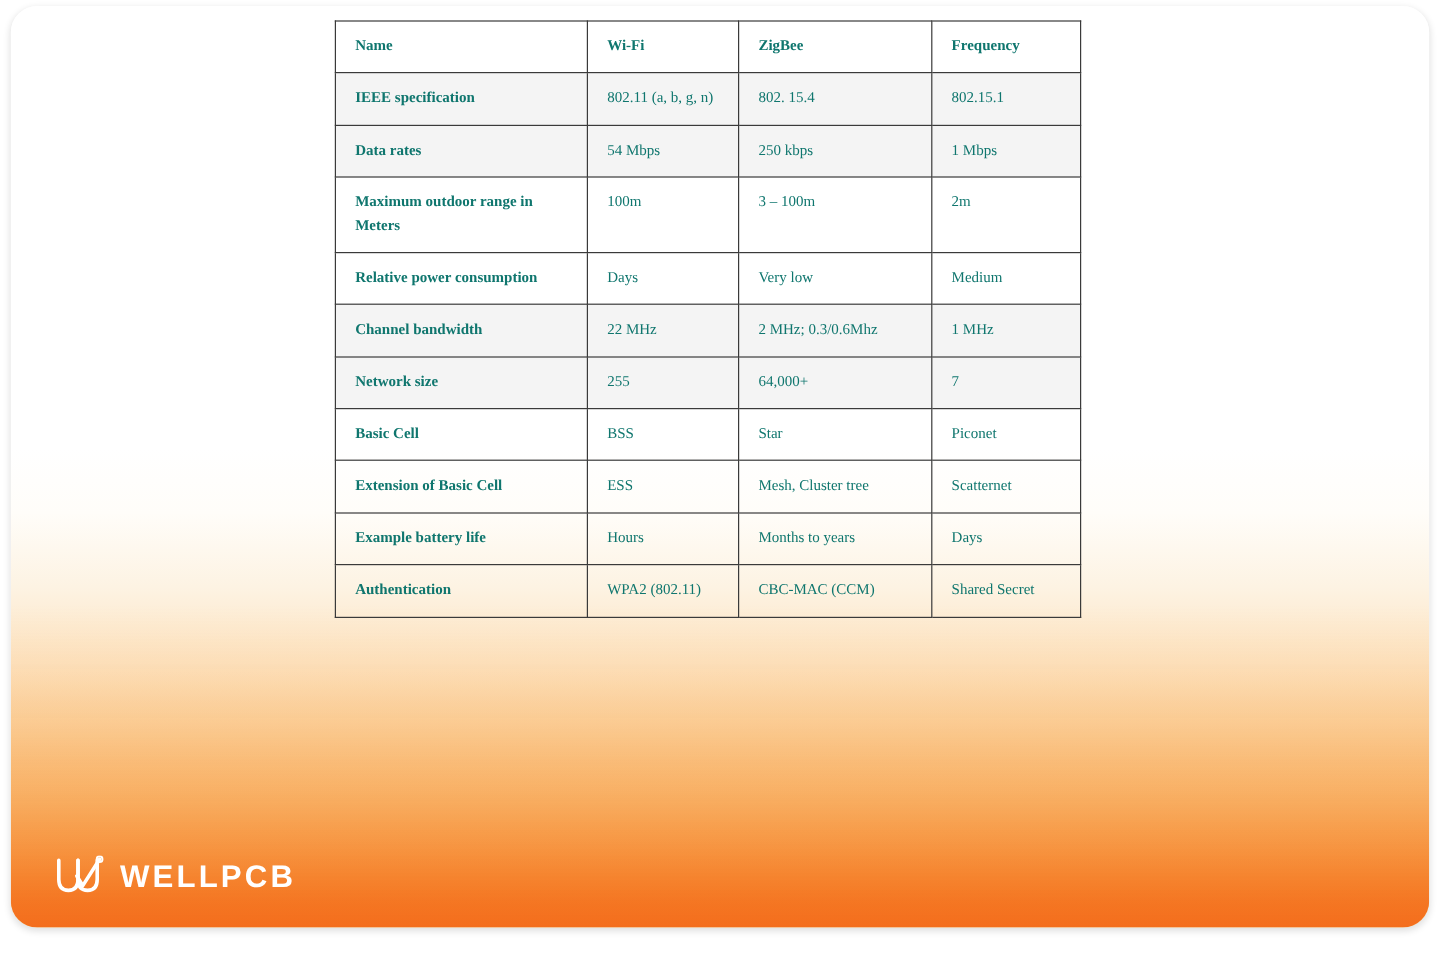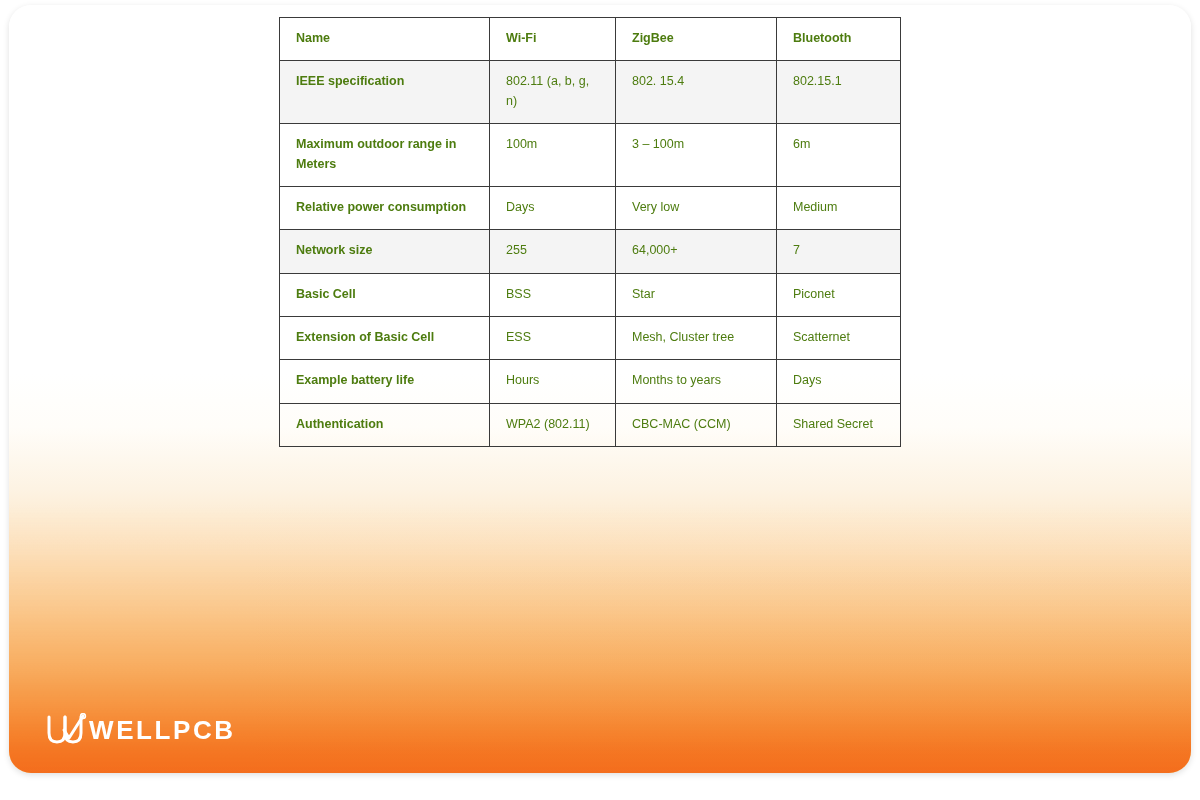"Name" table.cmp td { color: #4d7c0f -> #0f766e; font-family: none -> Liberation Serif, serif }
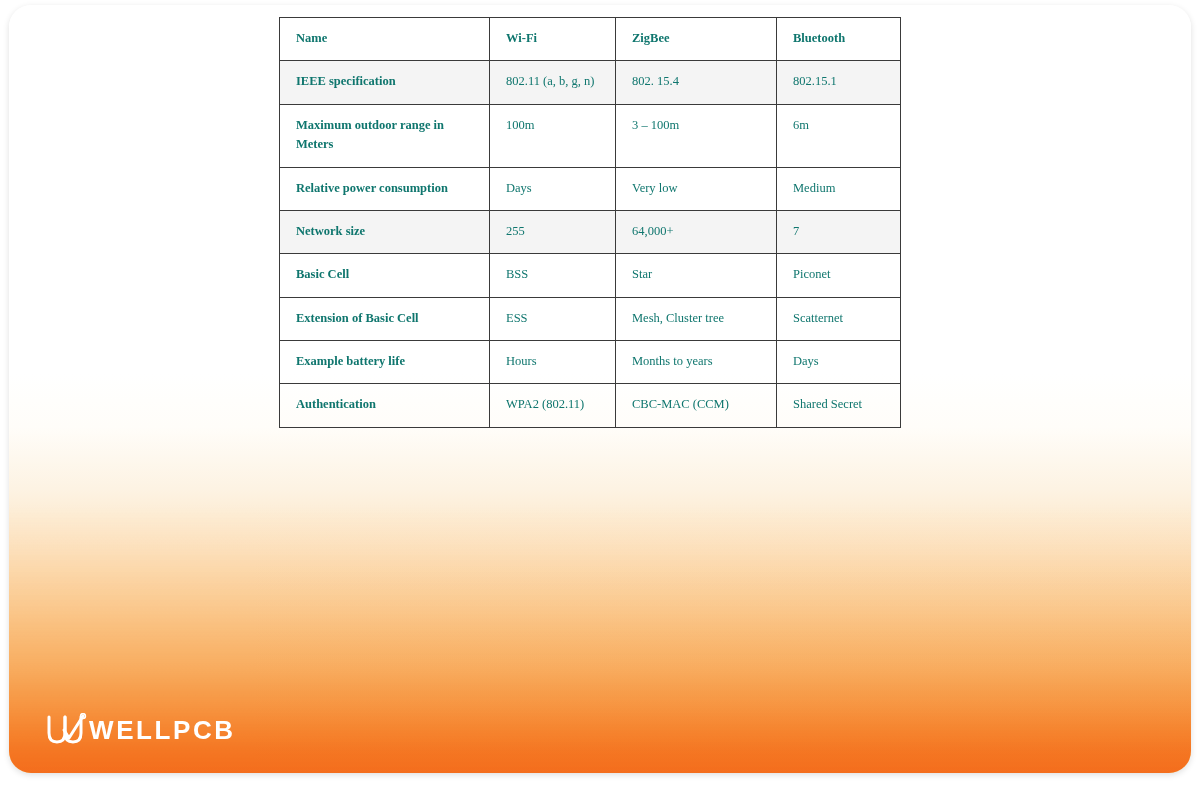"Bluetooth" td.label { text: Bluetooth -> Frequency }
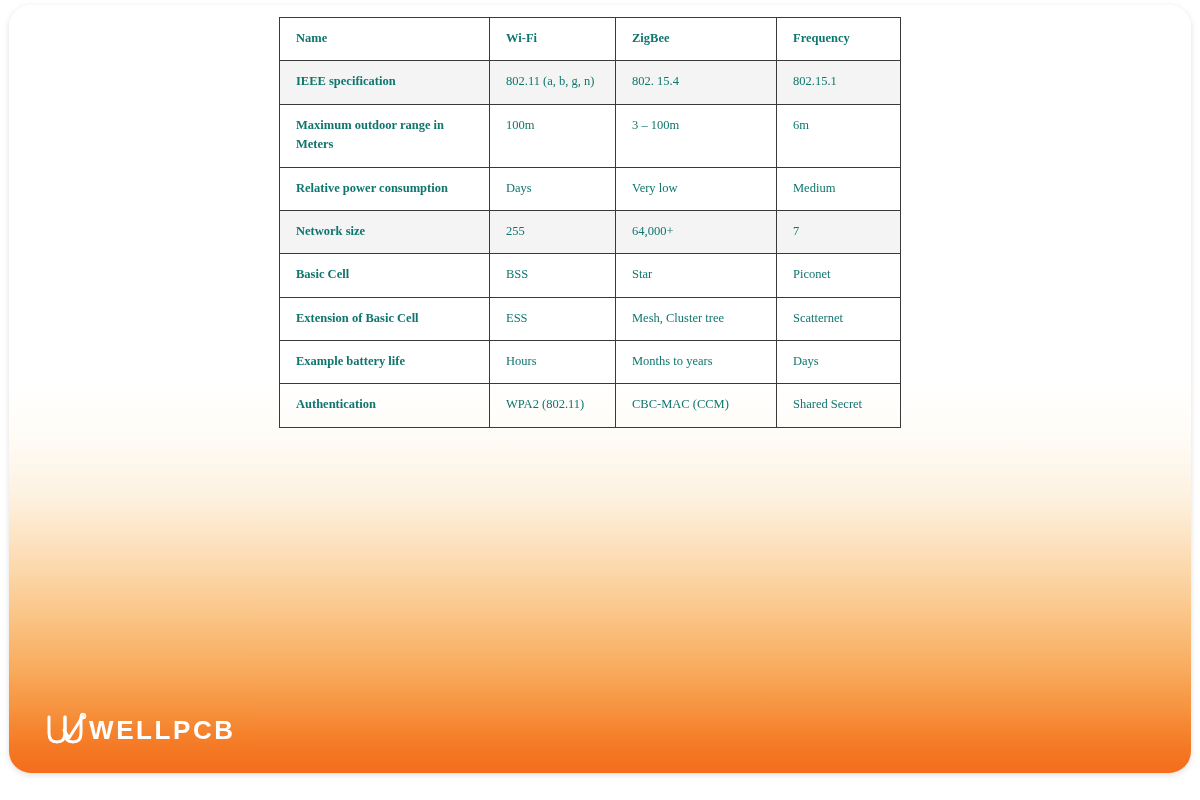"Data rates" tr.shade { html: none -> <tr> <td>Data rates</td> <td>54 Mbps</td> <td>250 kbps</td> <td>1 Mbps</td> </tr> }
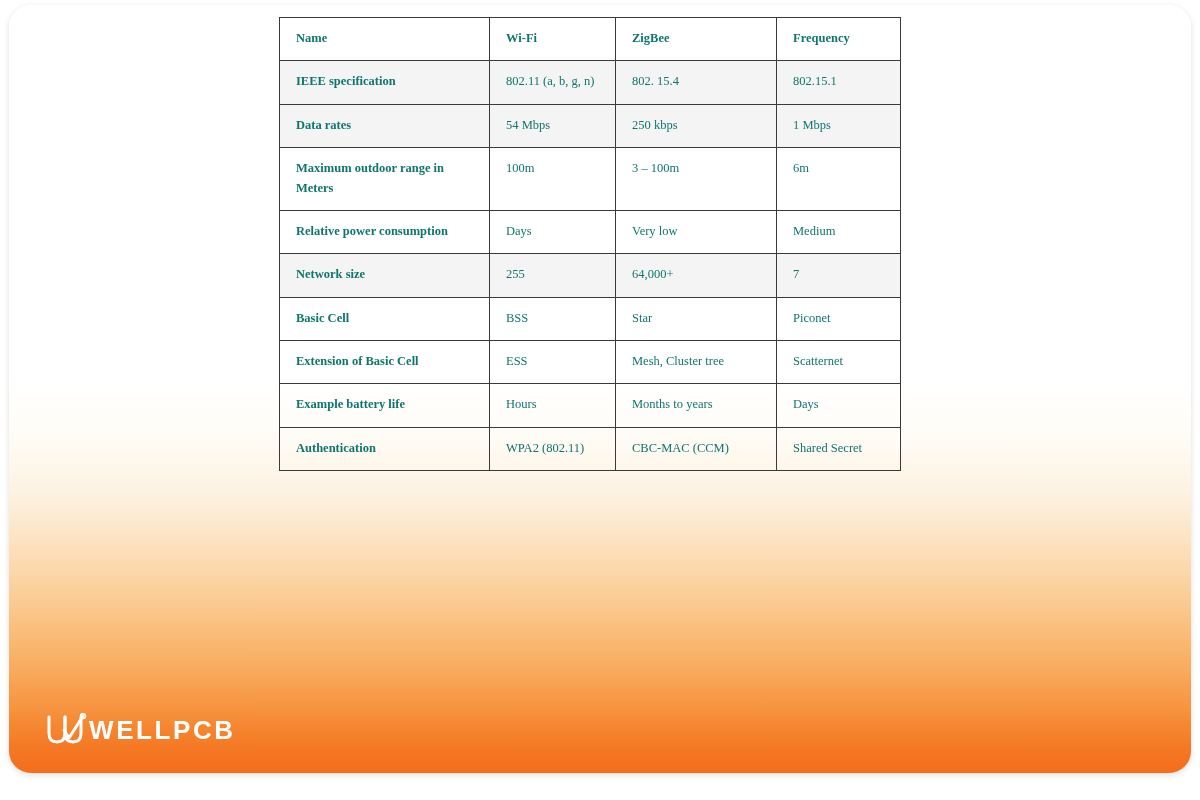"6m" td { text: 6m -> 2m }
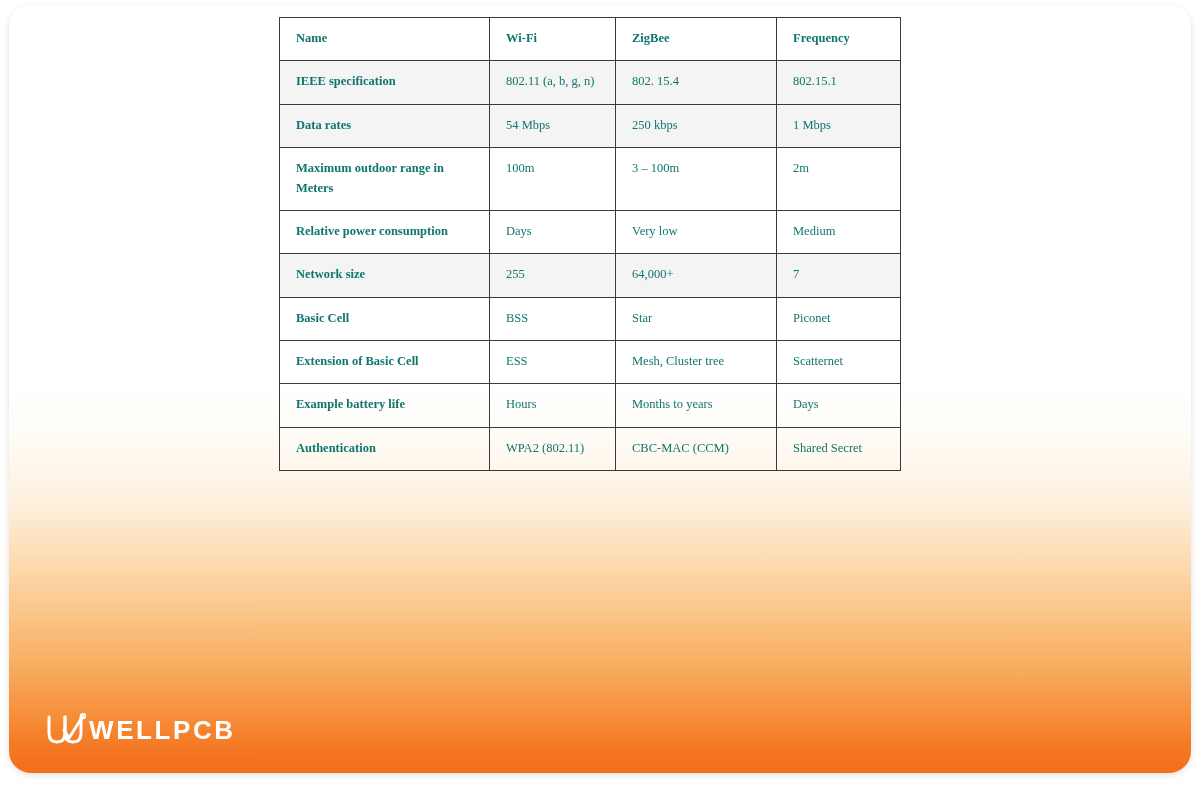"Channel bandwidth" tr.shade { html: none -> <tr> <td>Channel bandwidth</td> <td>22 MHz</td> <td>2 MHz; 0.3/0.6Mhz</td> <td>1 MHz</td> </tr> }
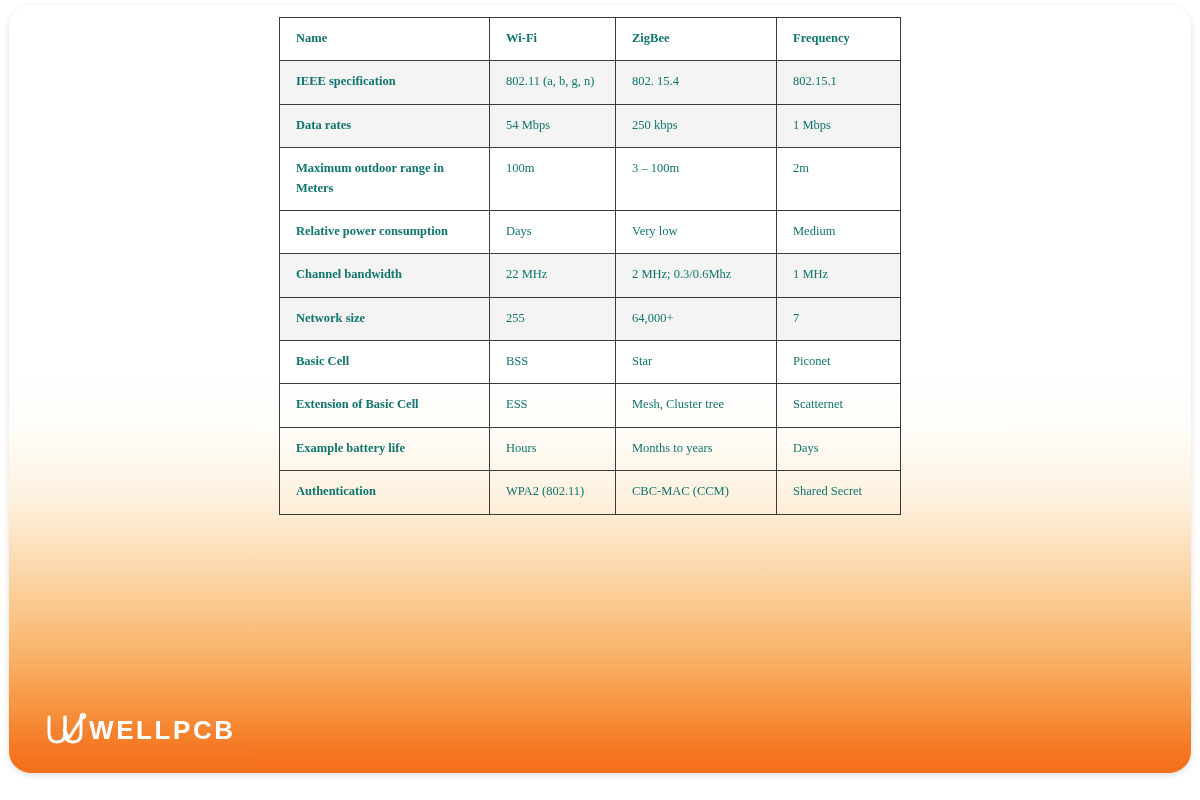"WELLPCB" #logo { gap: none -> 11px }
